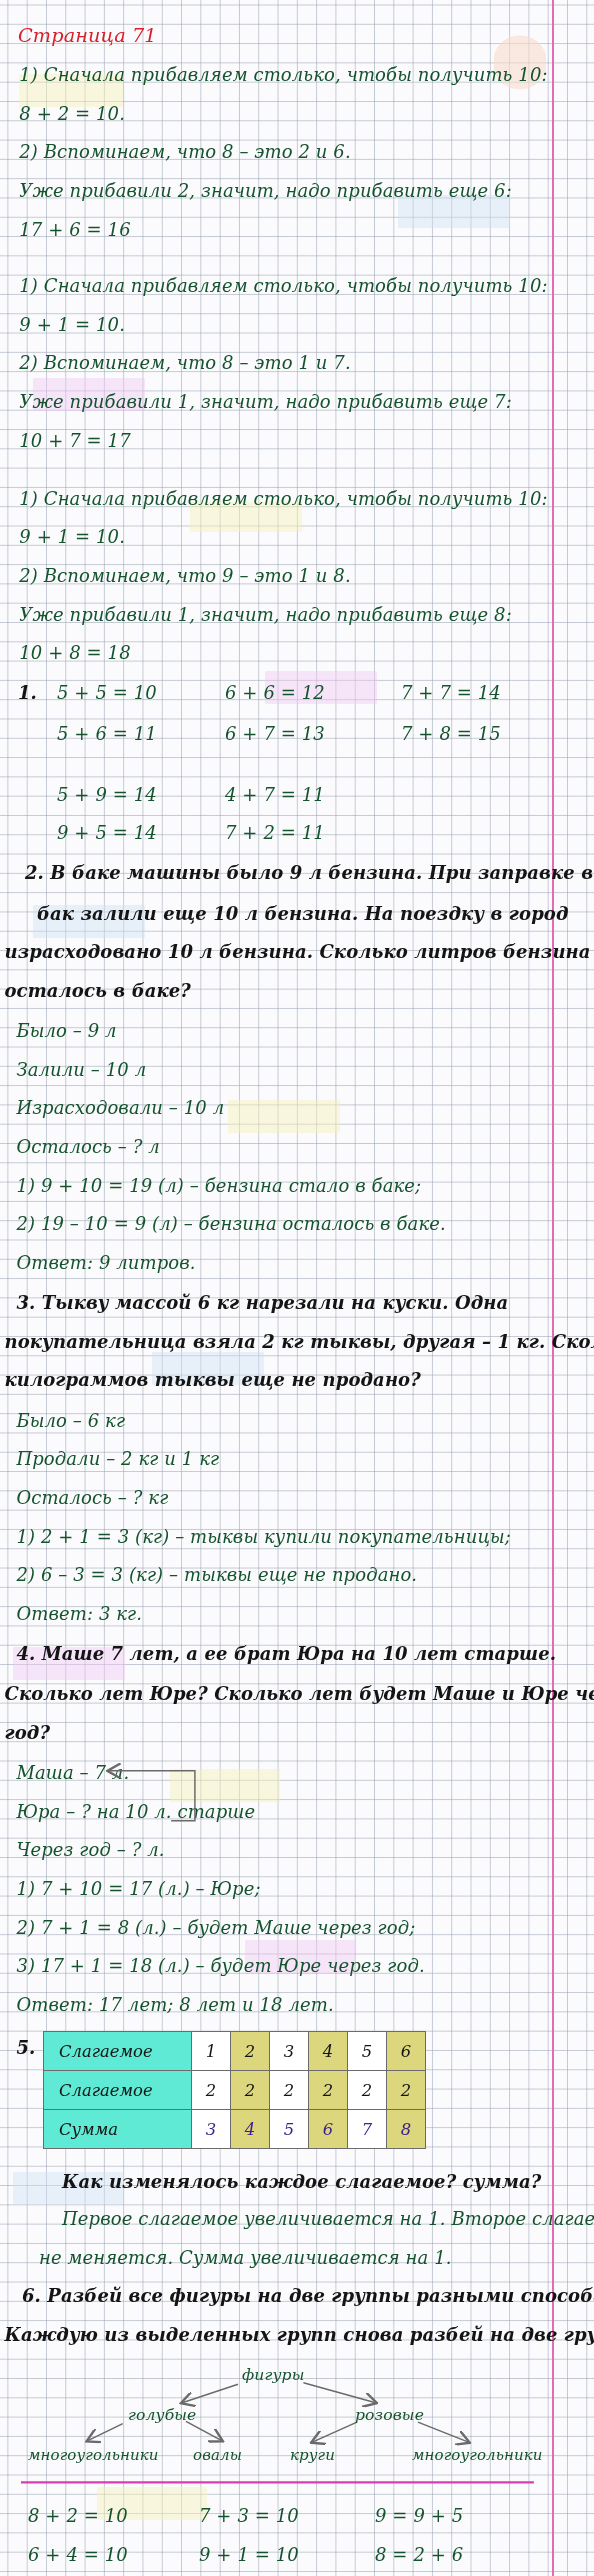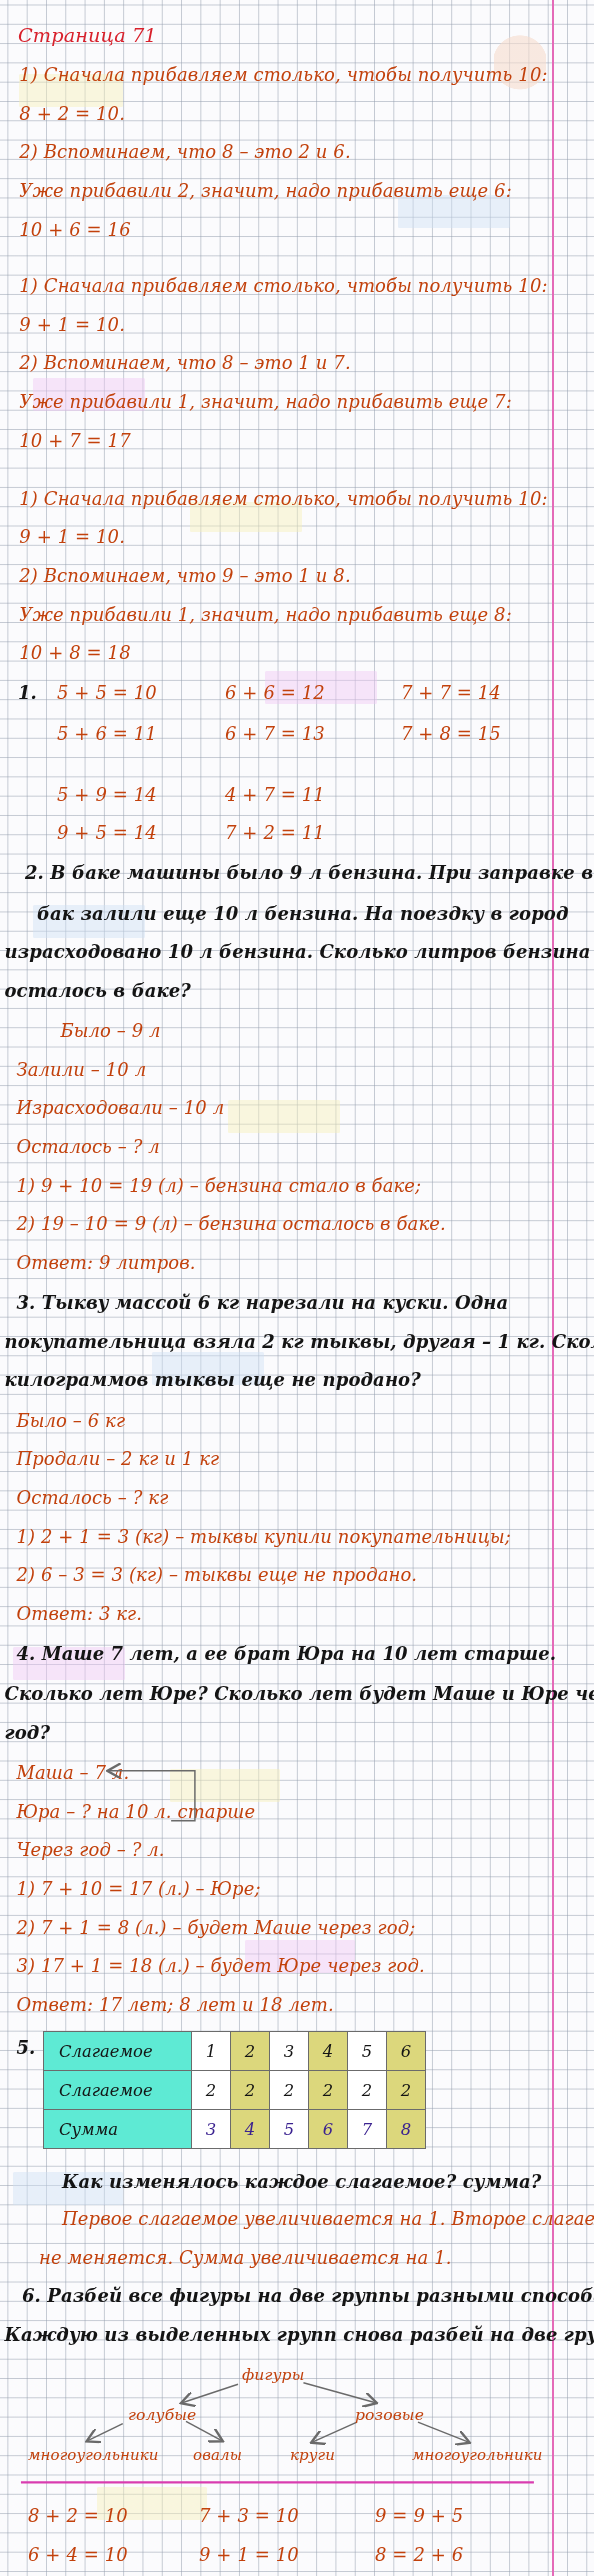"1) Сначала прибавляем столько, чтобы" .ans { color: #c2410c -> #14532d }
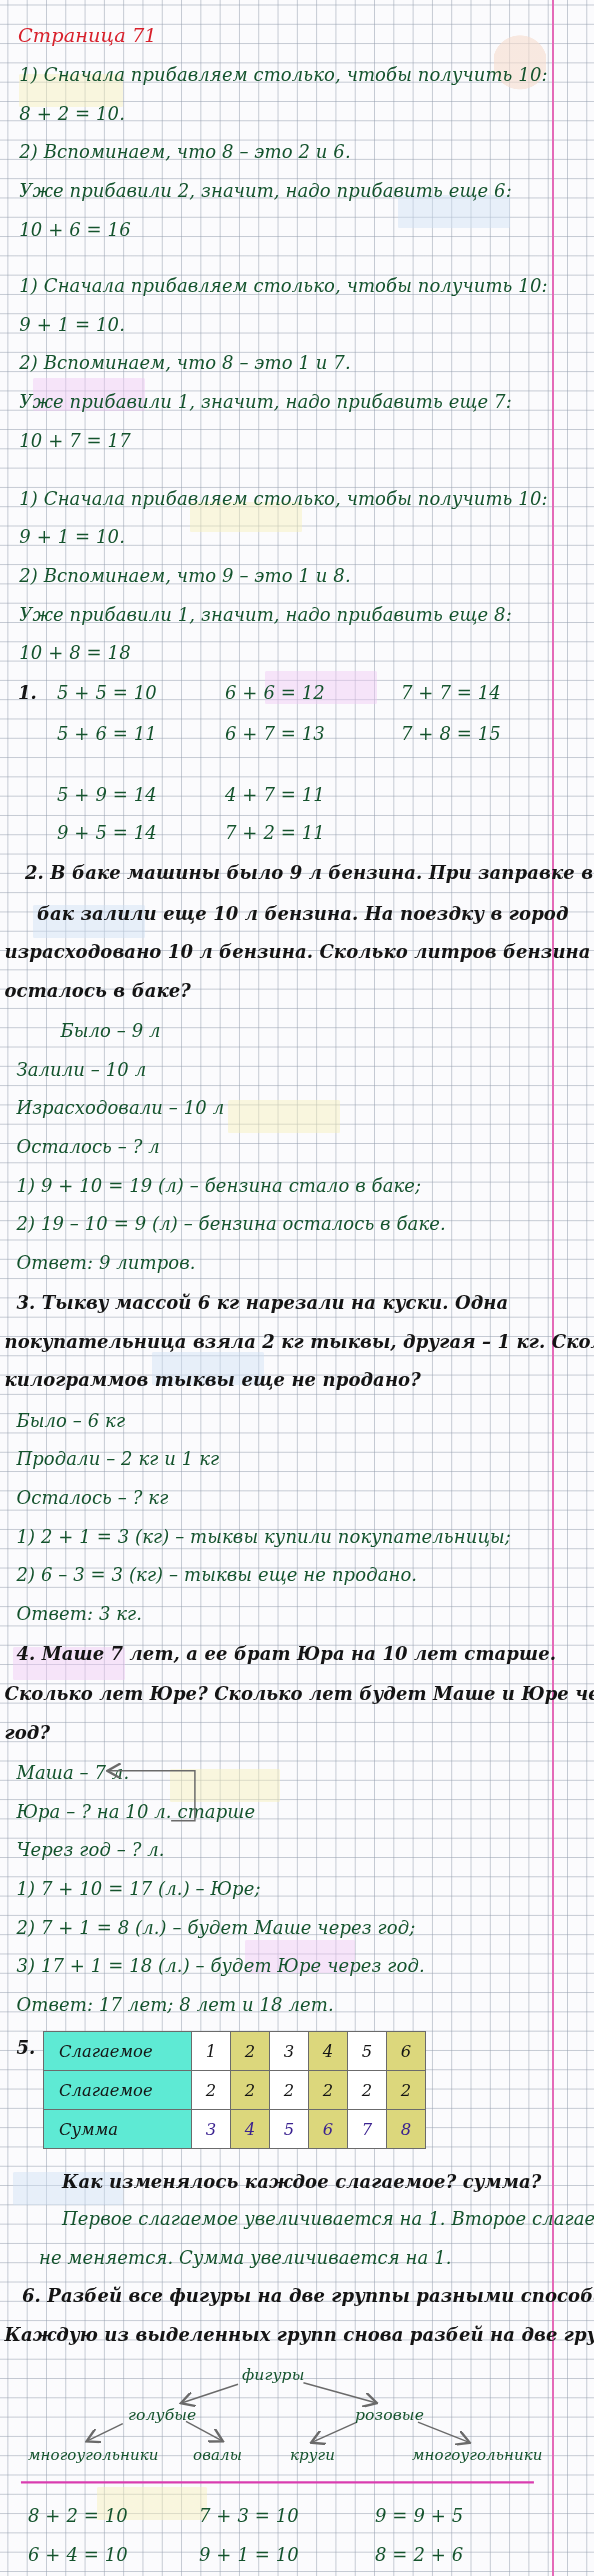"10 + 6 = 16" div.ln { text: 10 -> 17 }
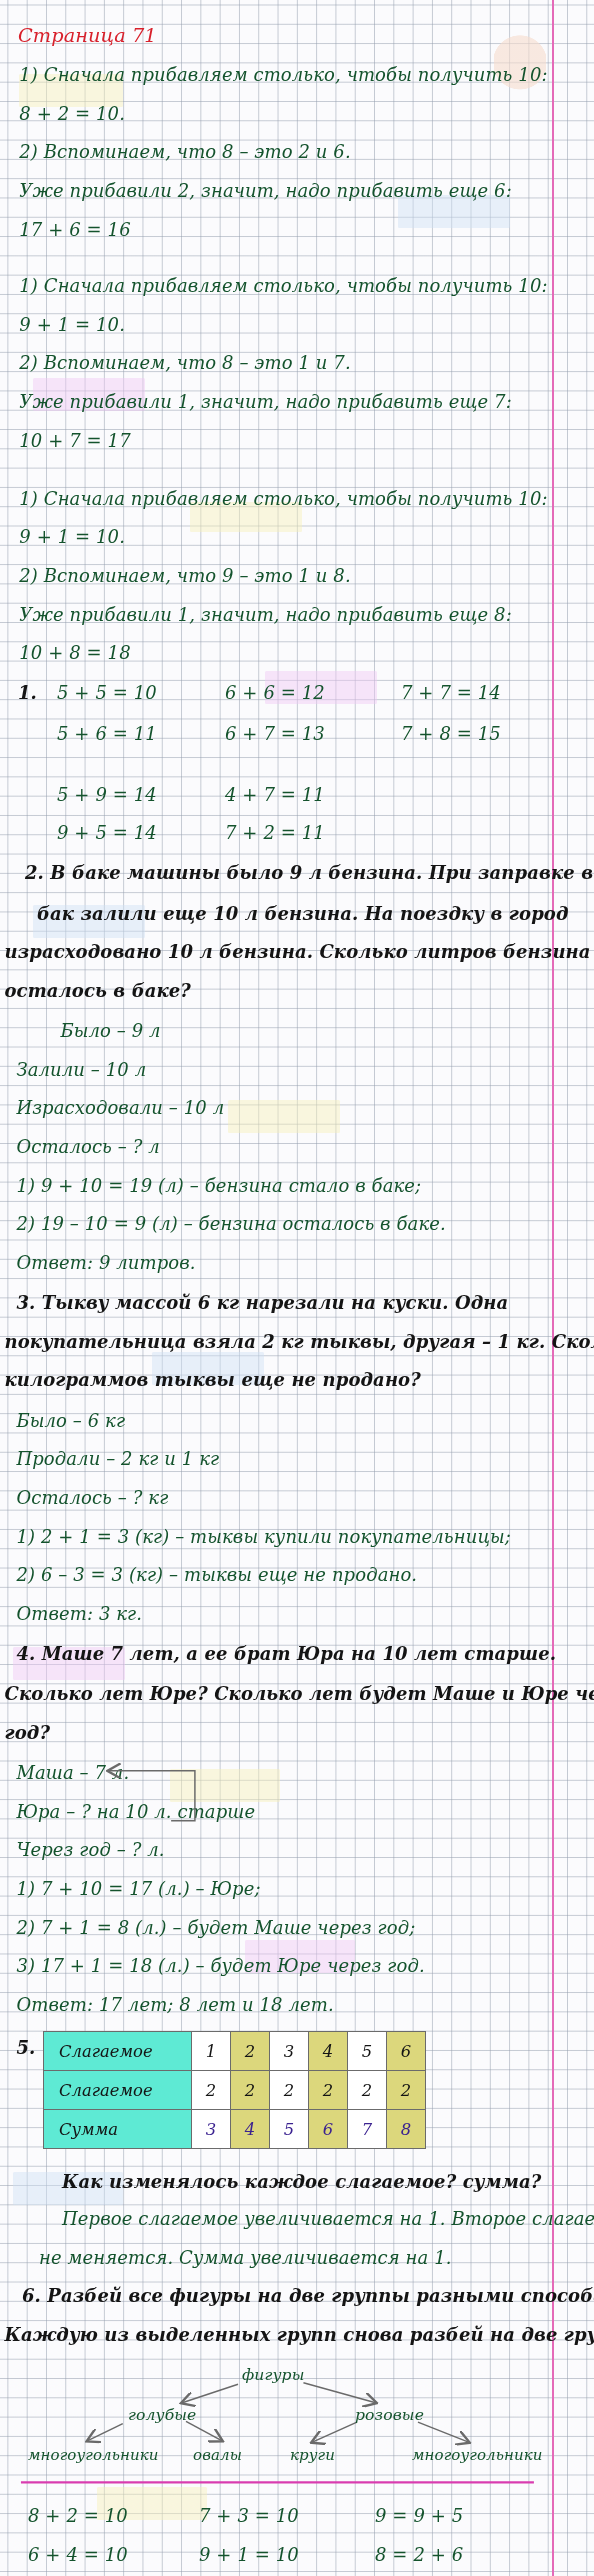"Было – 9 л" div.ln { margin-left: 44px -> none }
